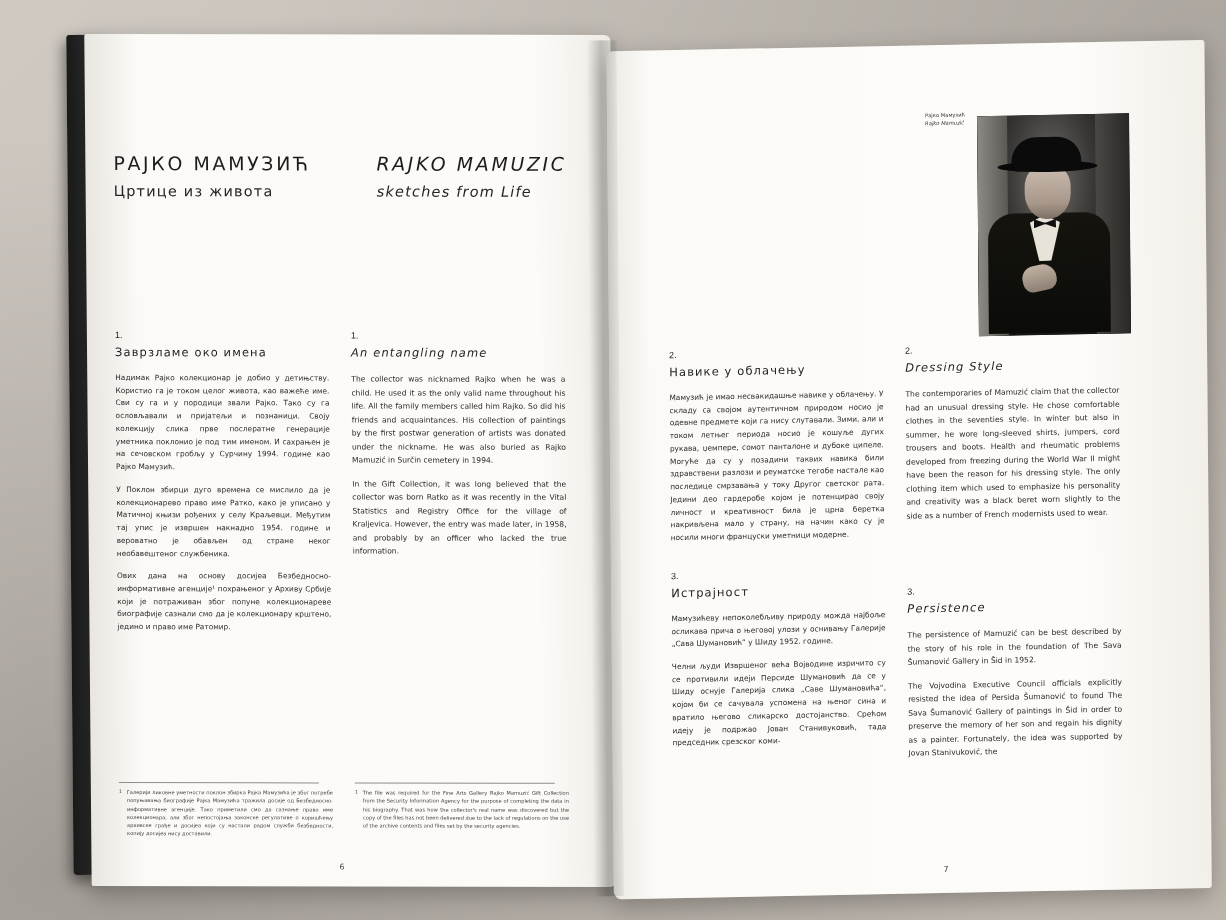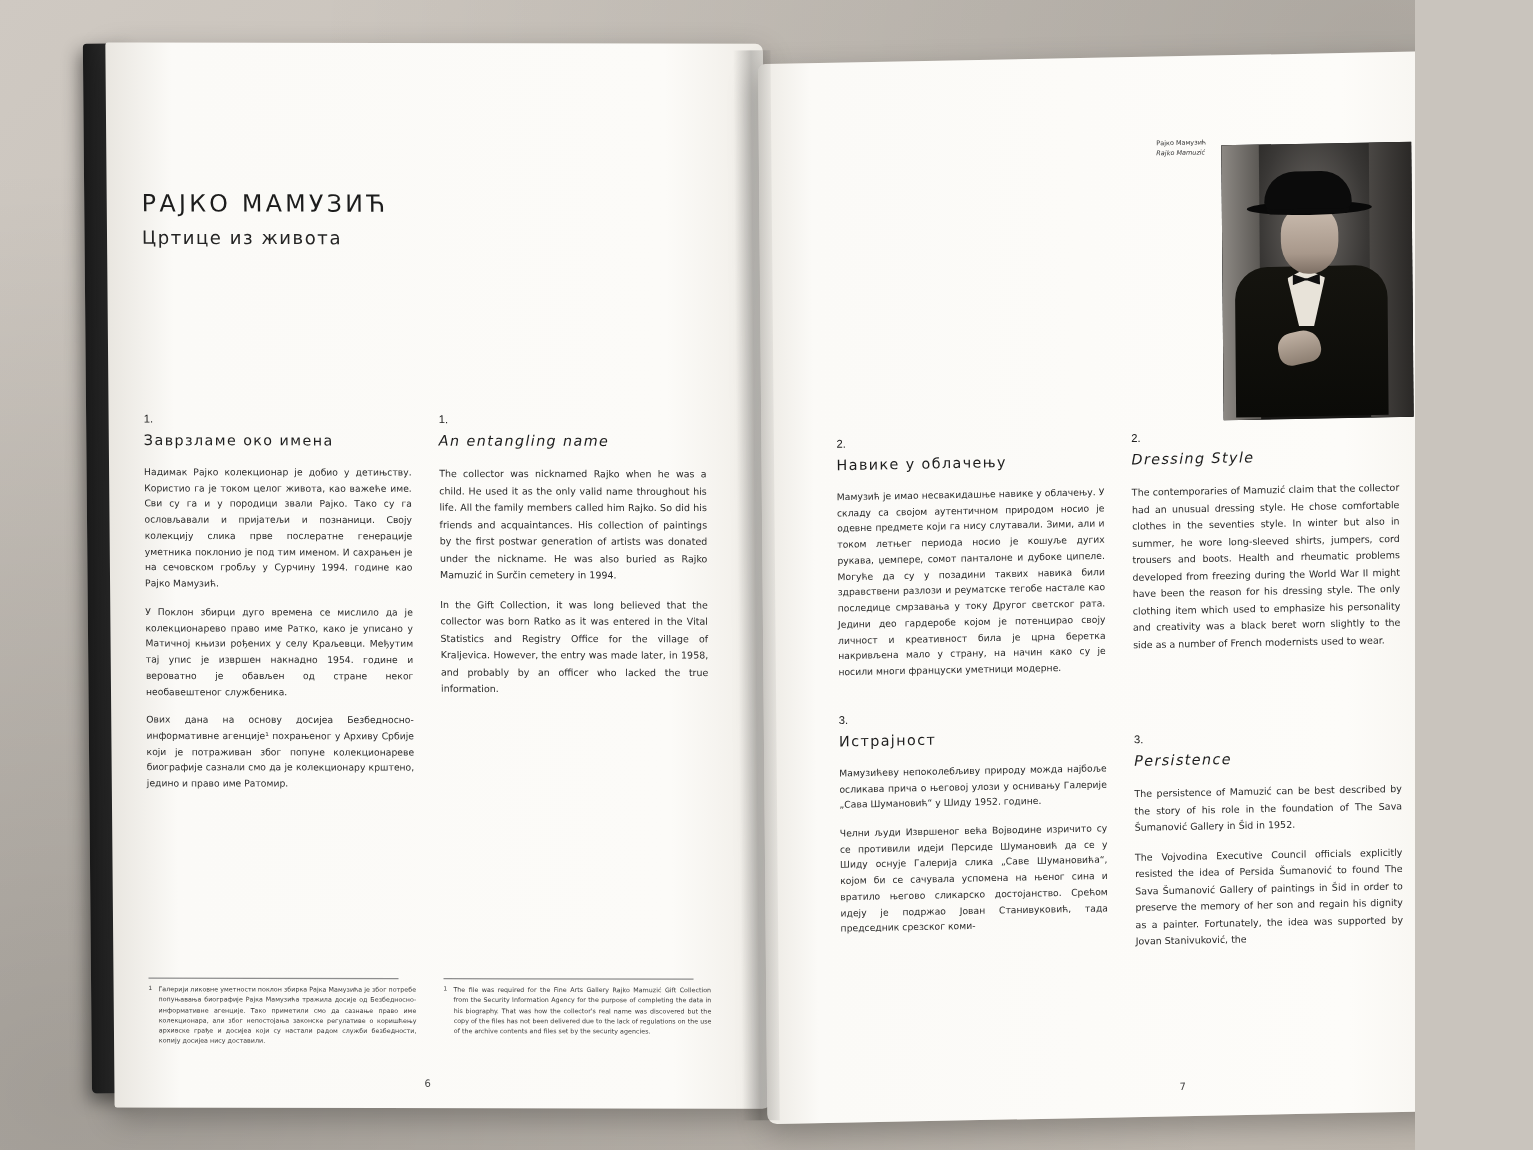"РАЈКО МАМУЗИЋ" #scene { width: 1132px -> 1226px }
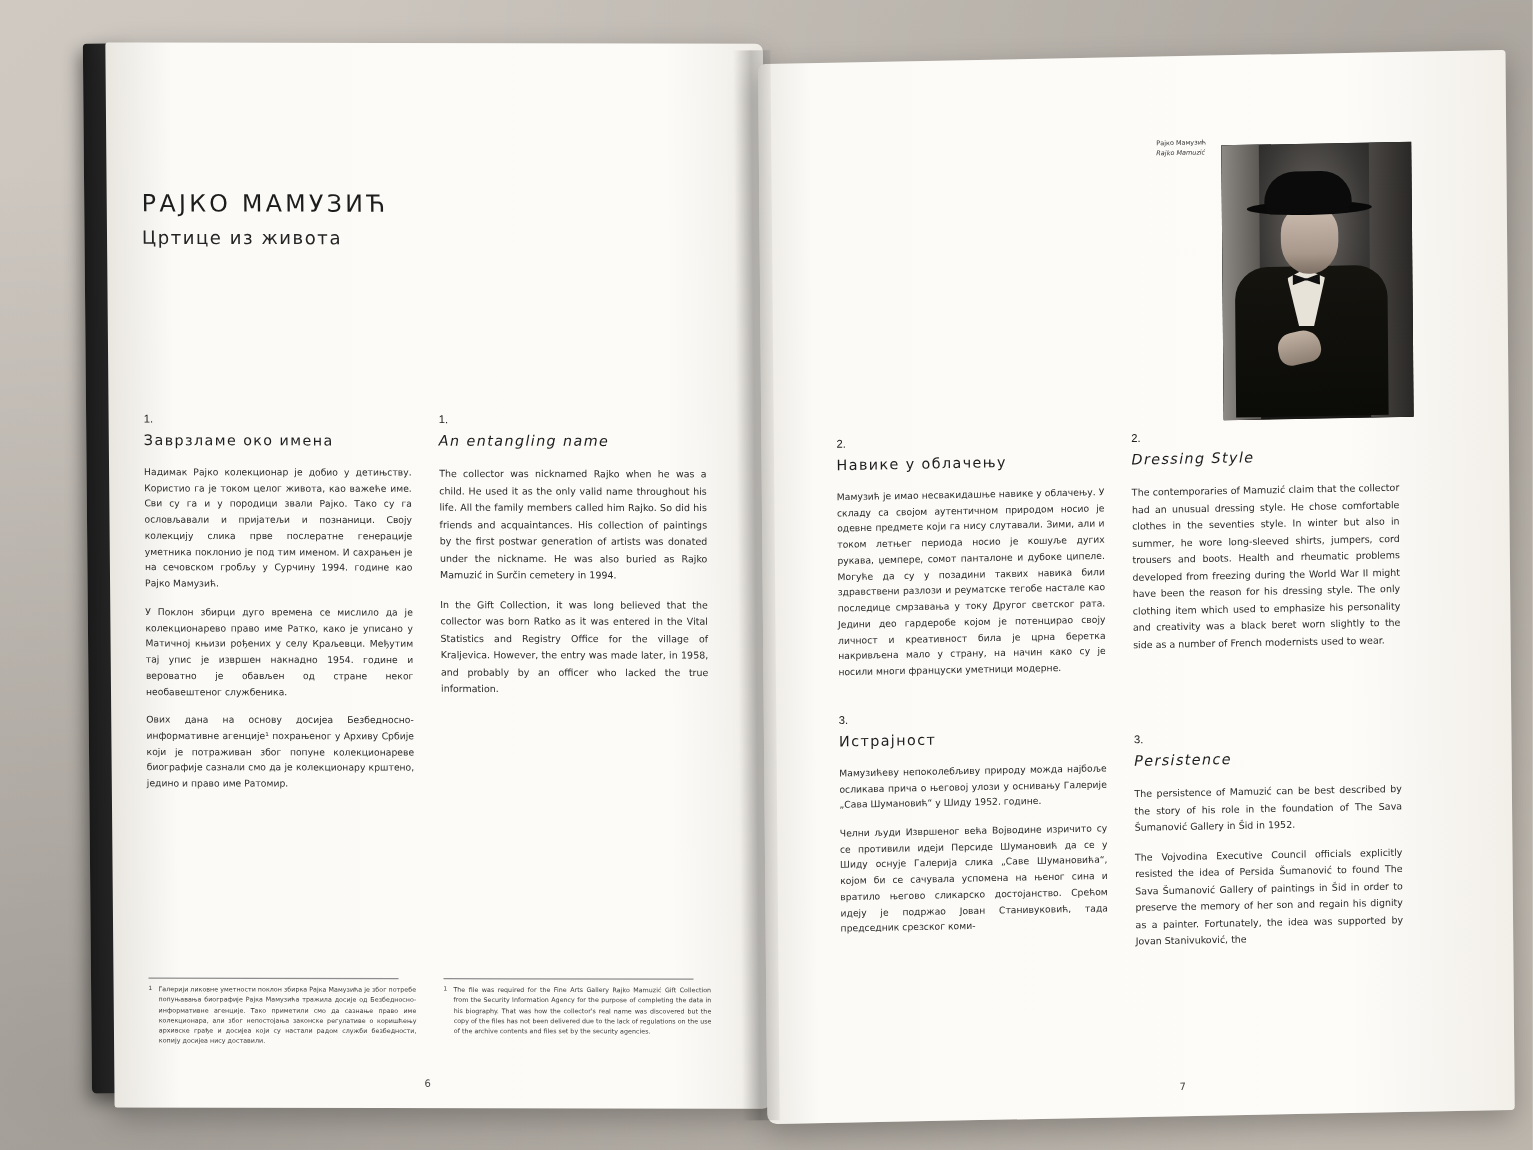"RAJKO MAMUZIC" div.title-col { html: none -> <div> <div>RAJKO MAMUZIC</div> <div>sketches from Life</div> </div> }
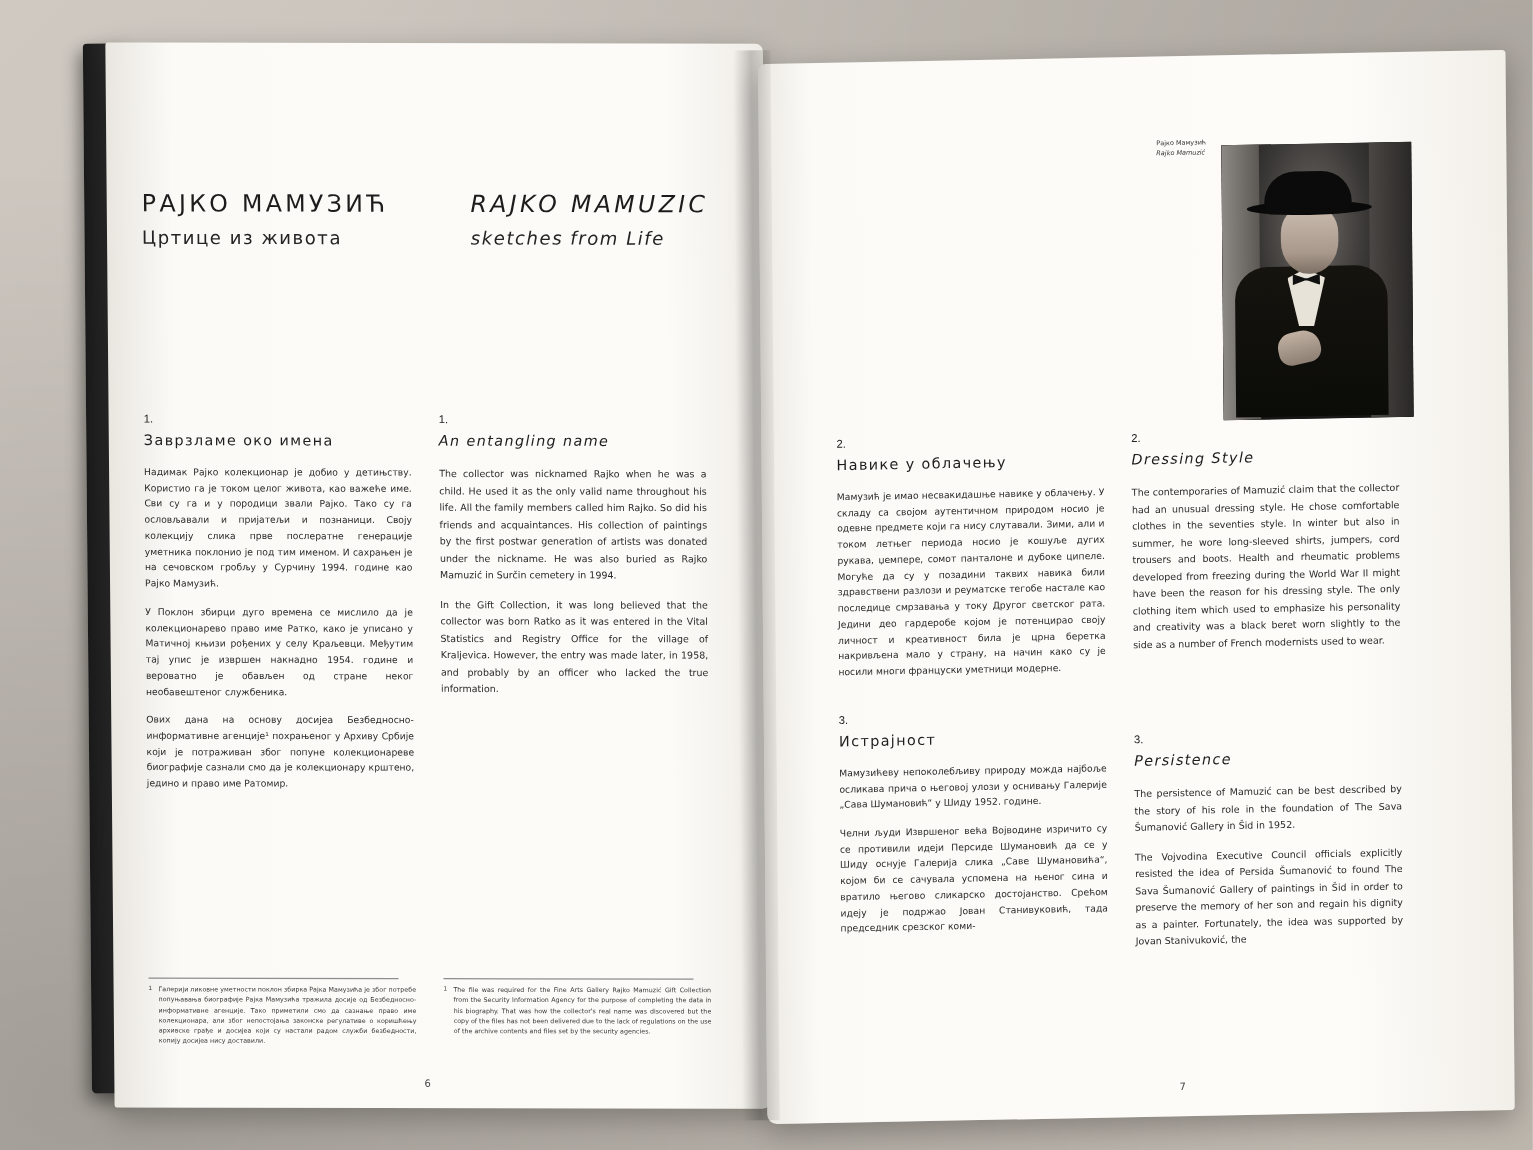"In the Gift Collection, it" p.body { text: entered -> recently }
